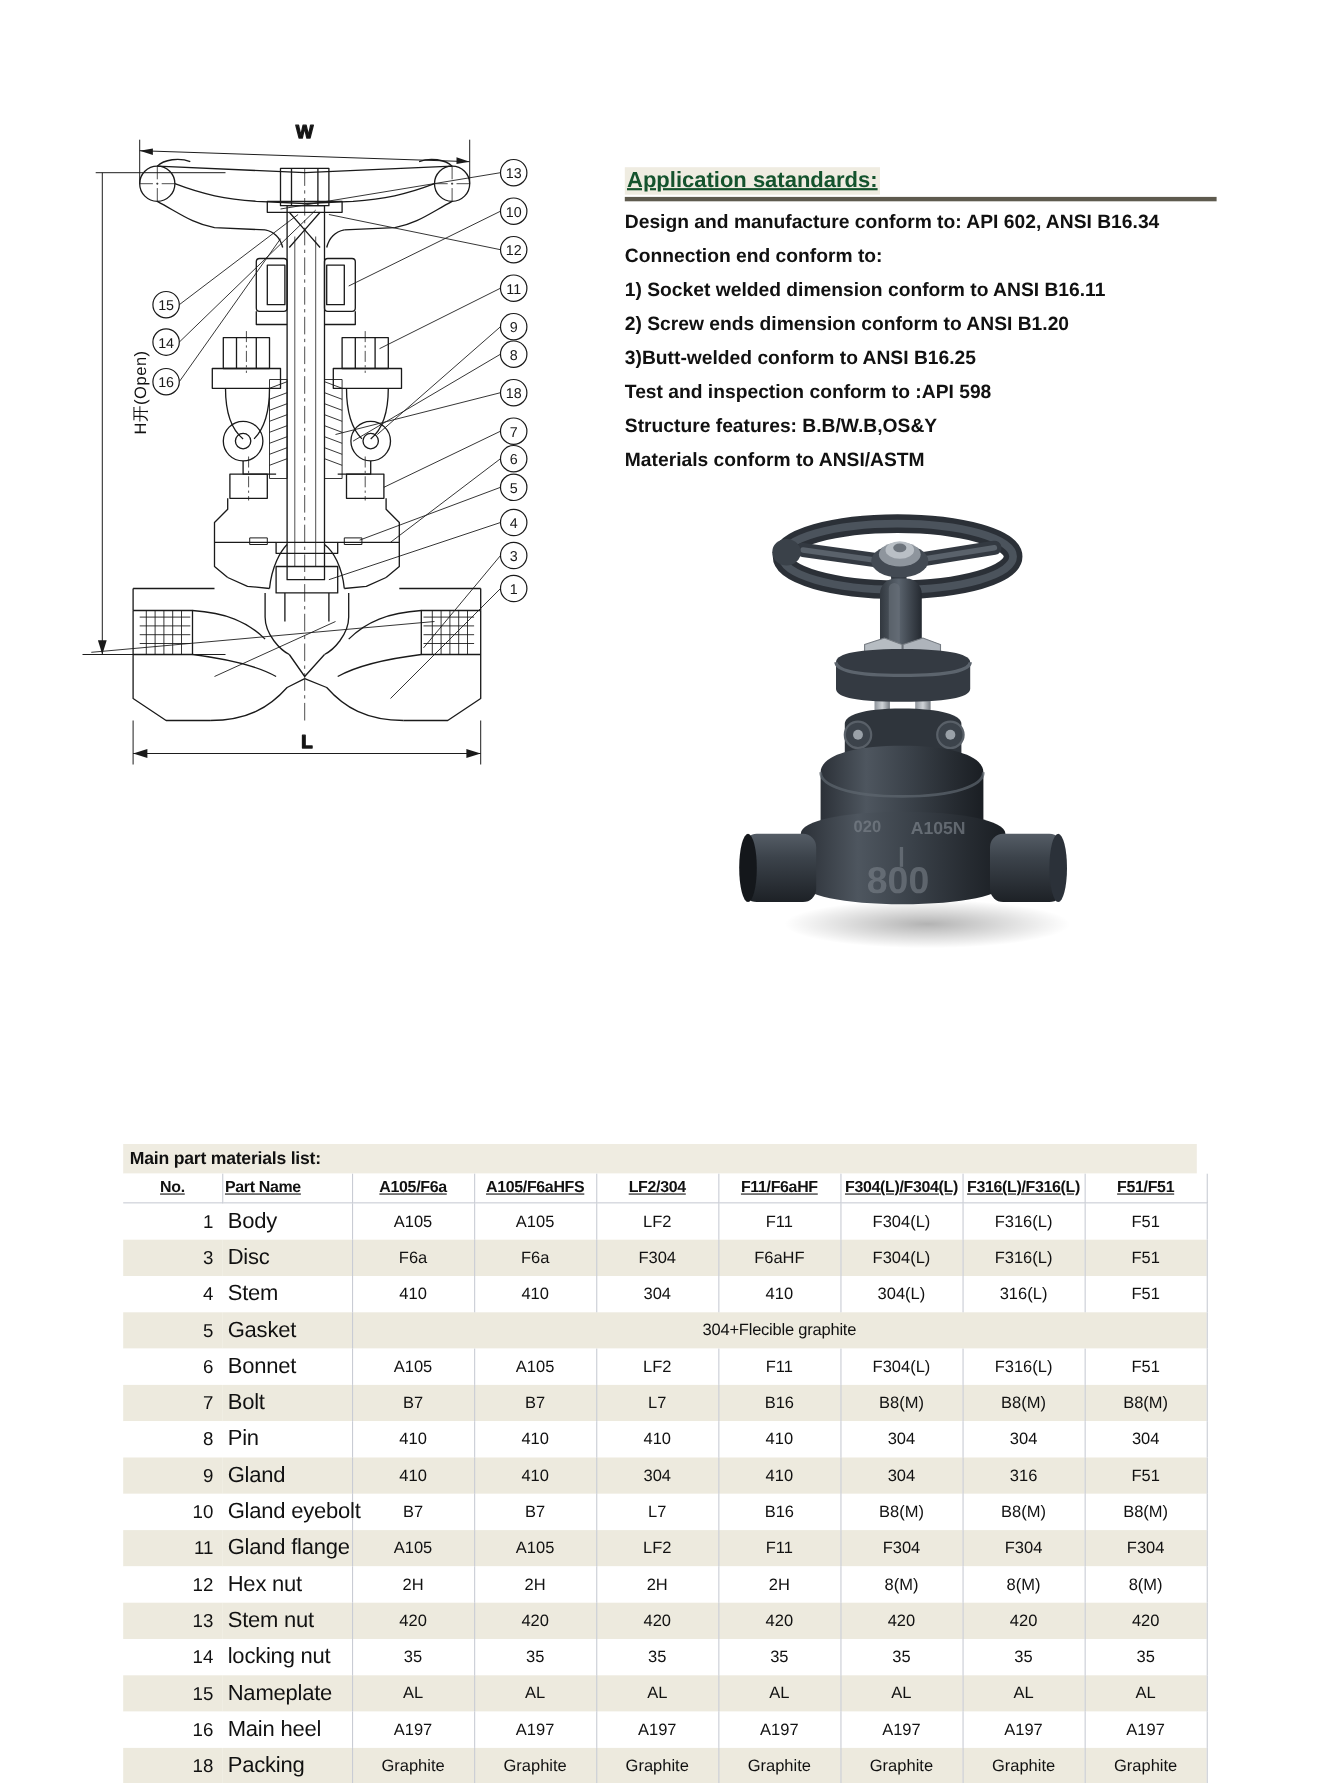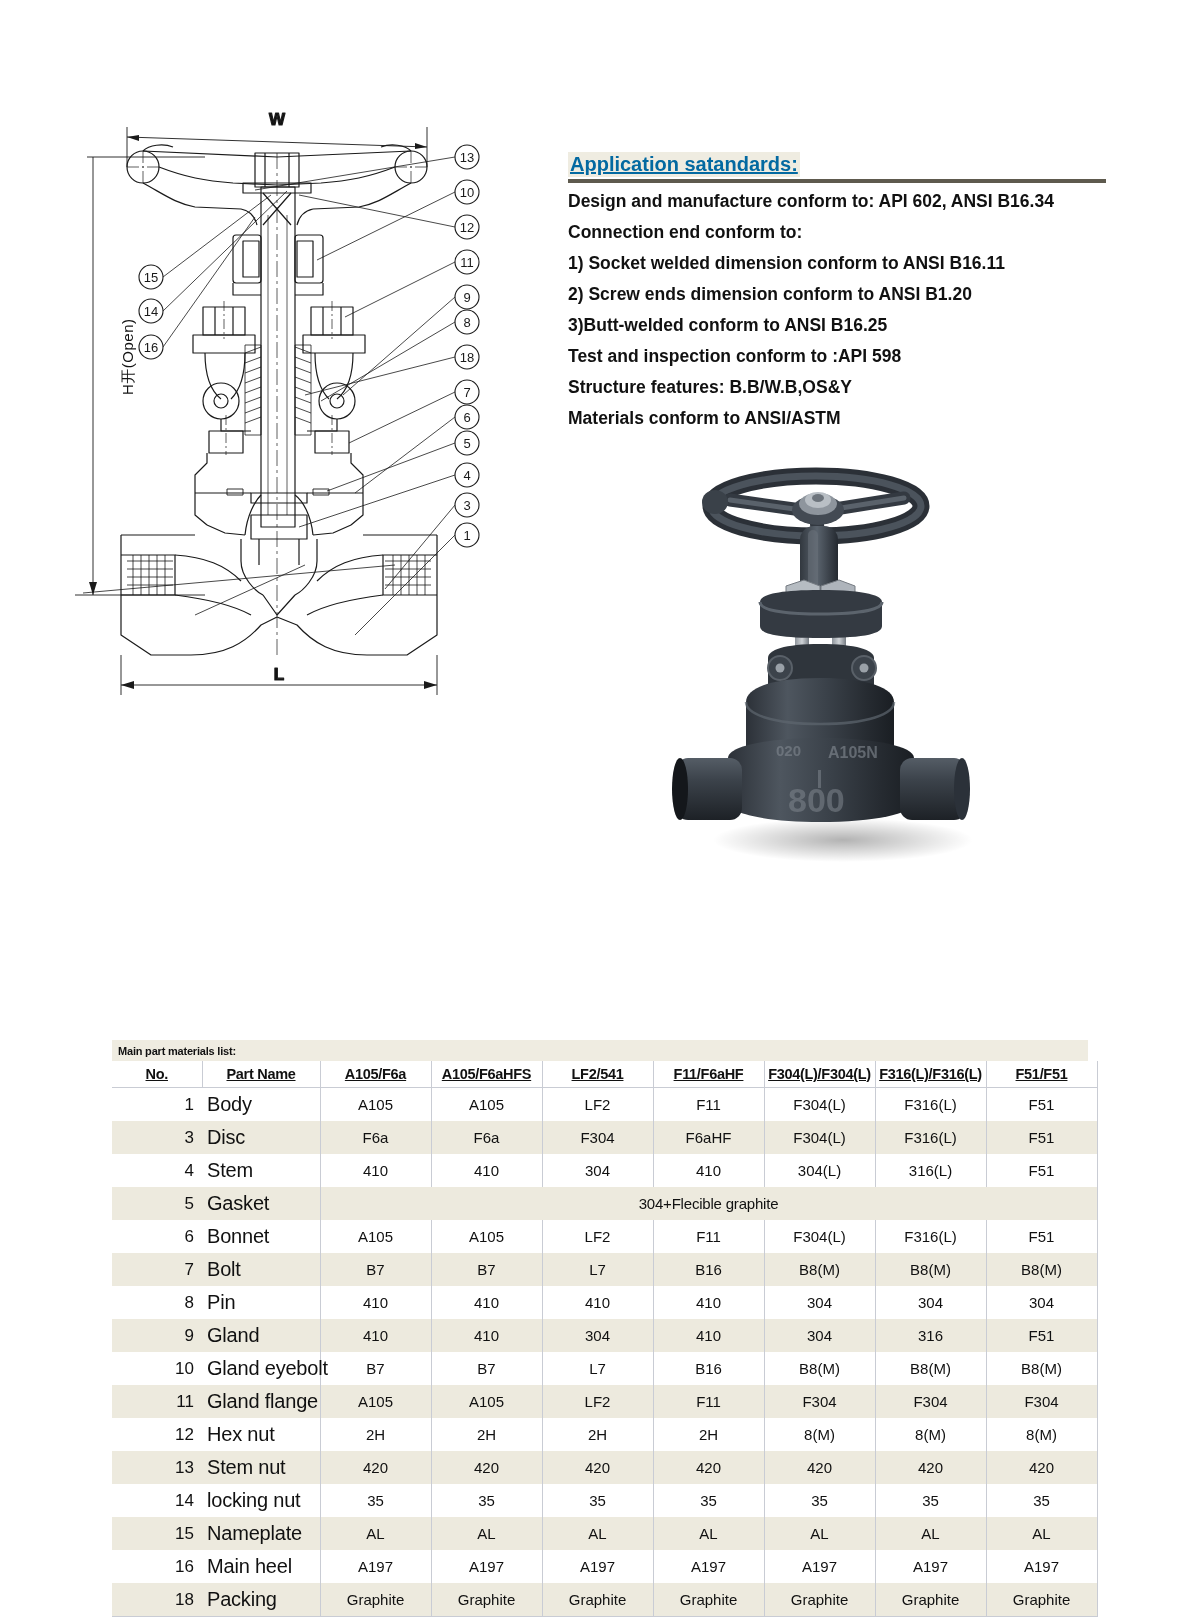"Application satandards:" #standards-title { color: #0369a1 -> #14532d }
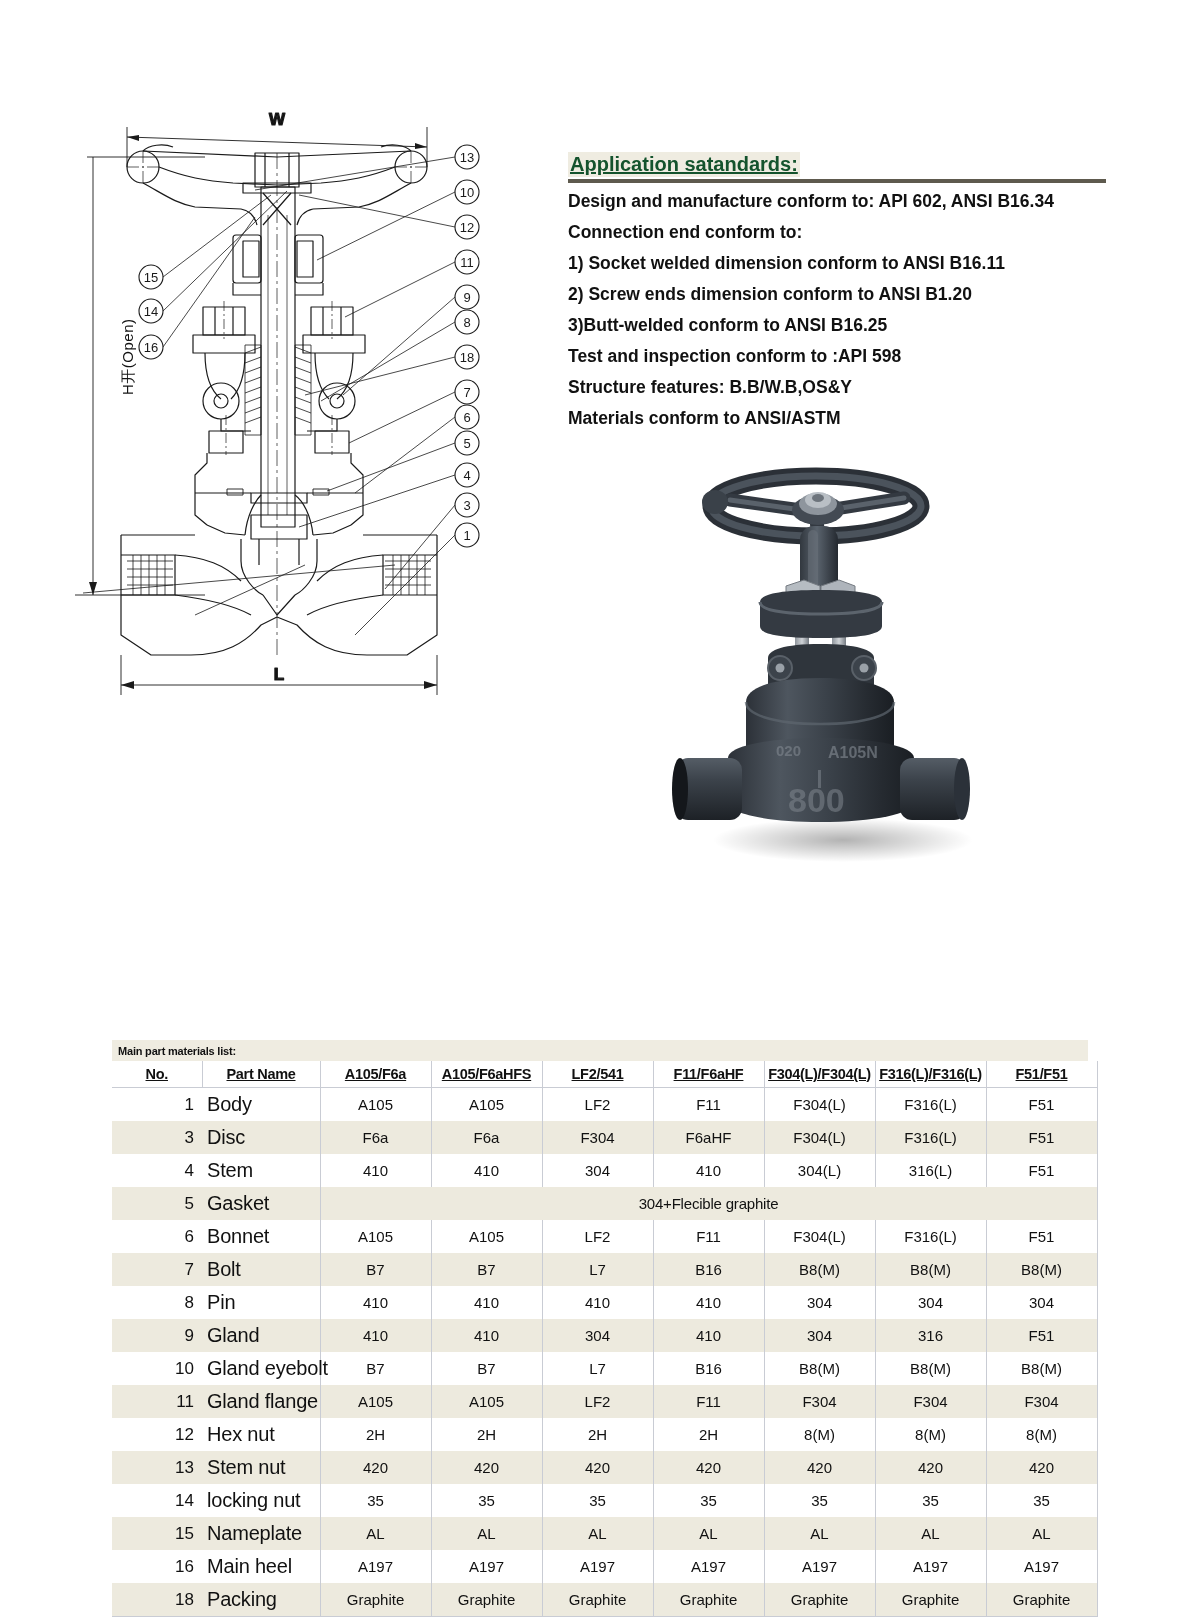"Main part materials list:" #table-title { font-size: 11px -> 16px }
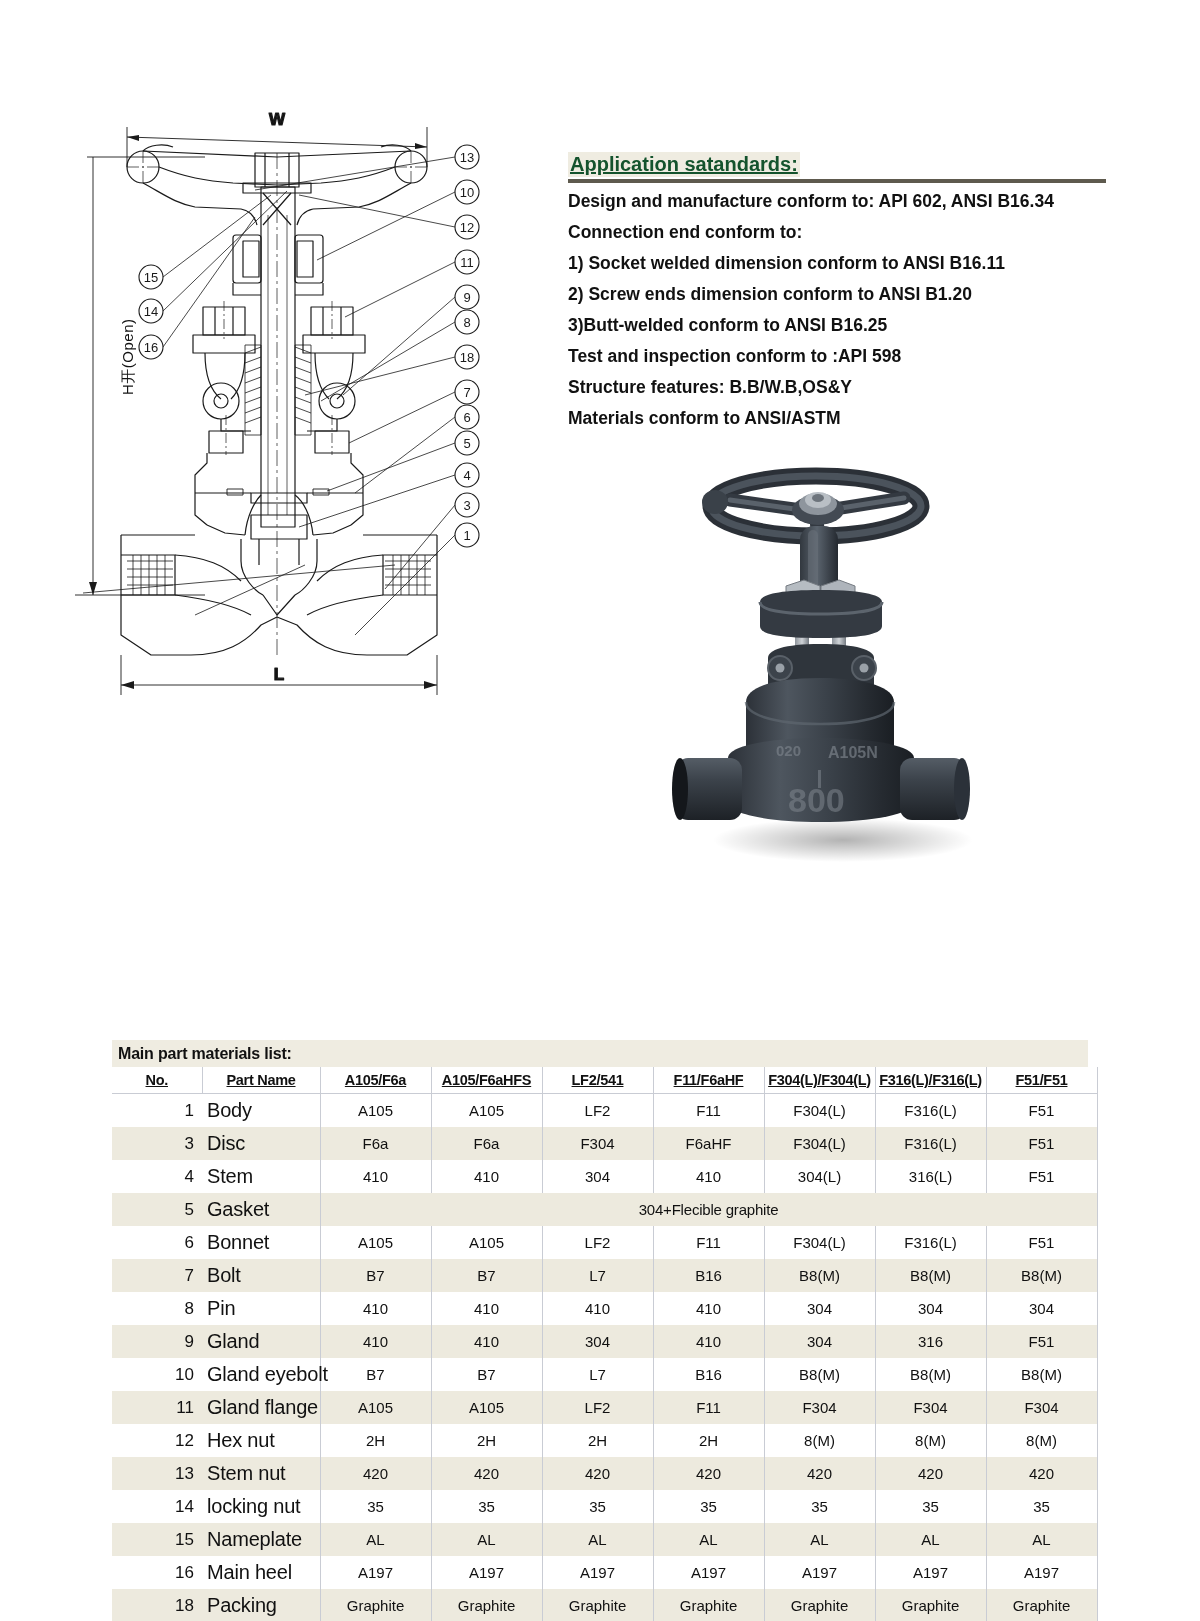"Part Name" thead th:nth-child(2) { text-align: center -> left }
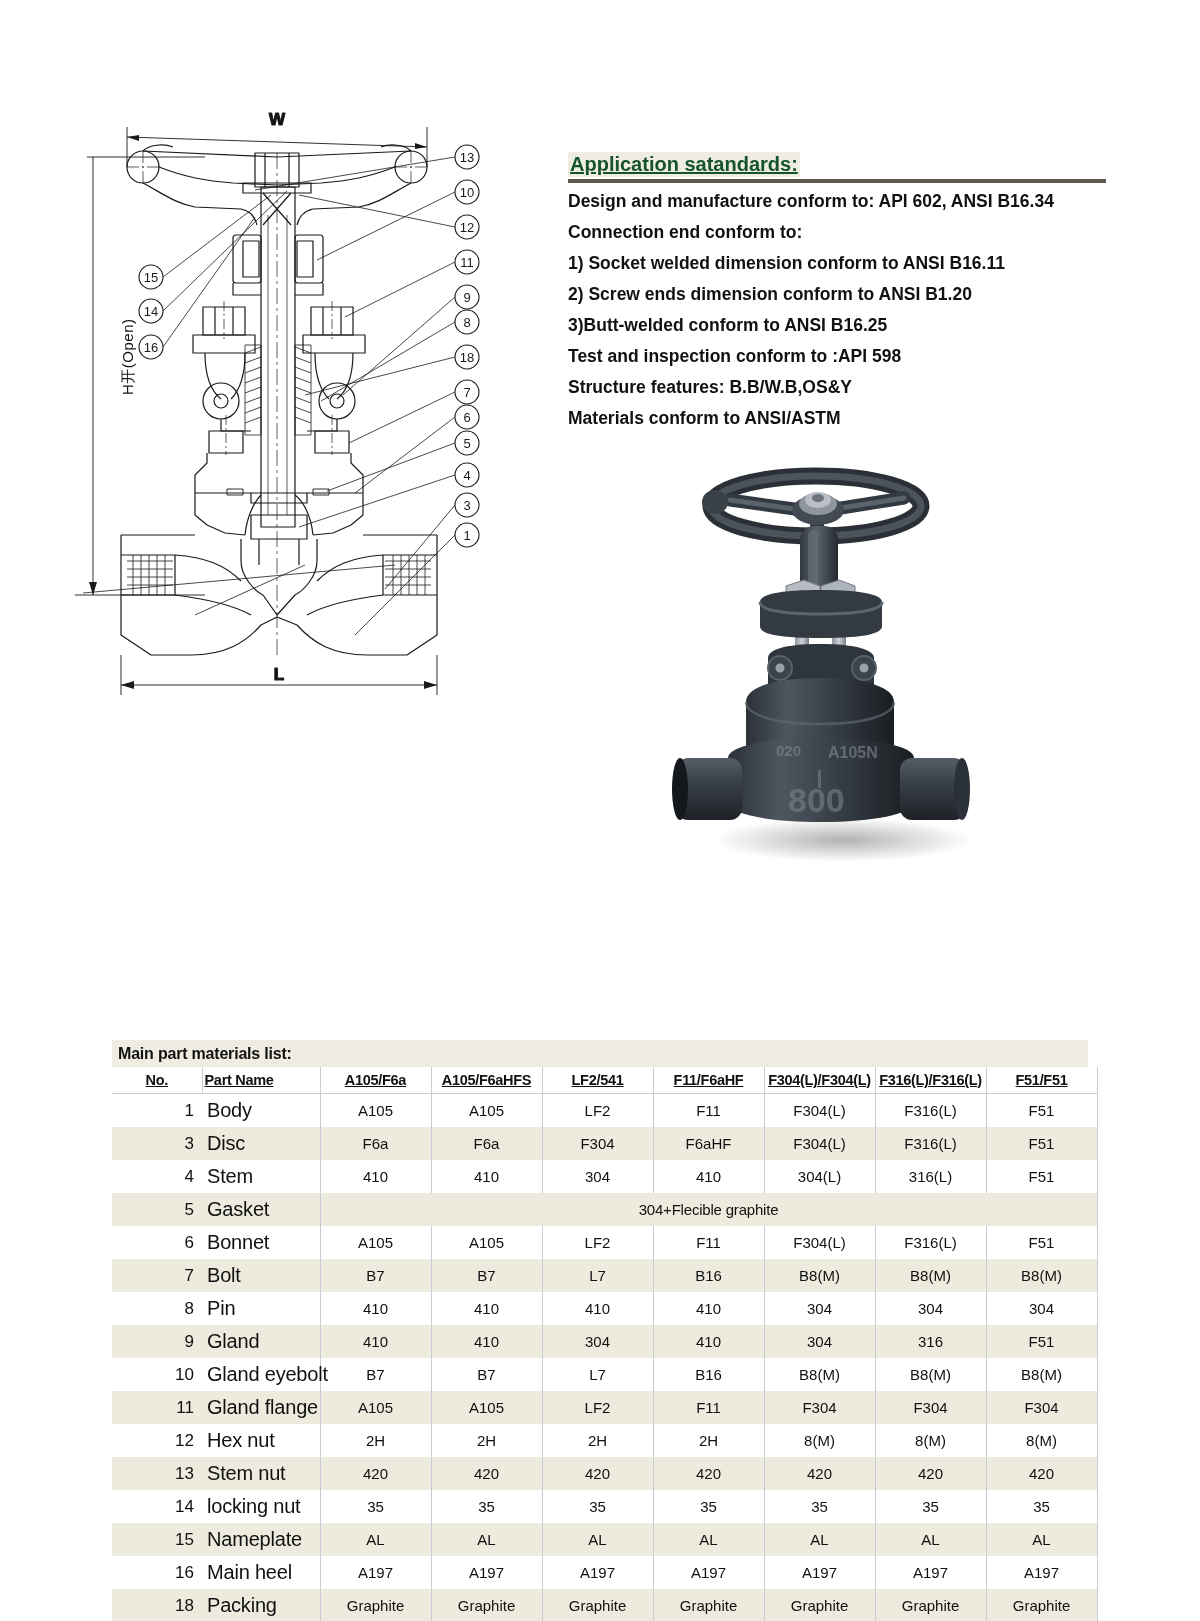"LF2/541" th { text: LF2/541 -> LF2/304 }
